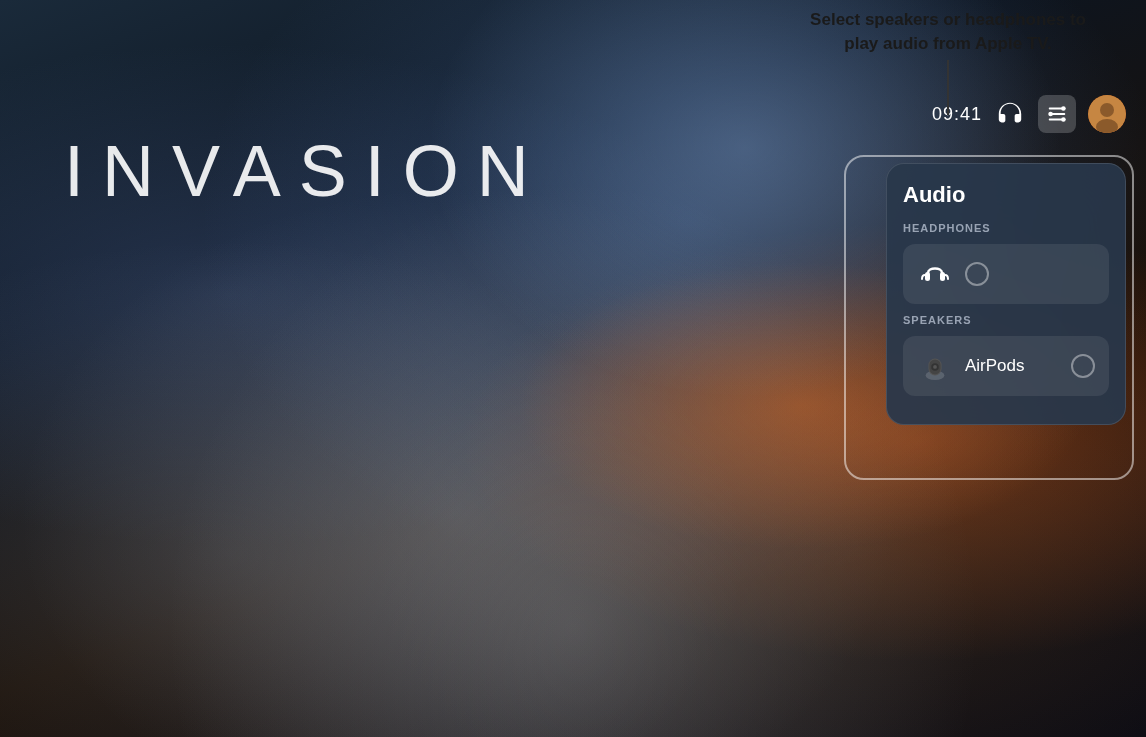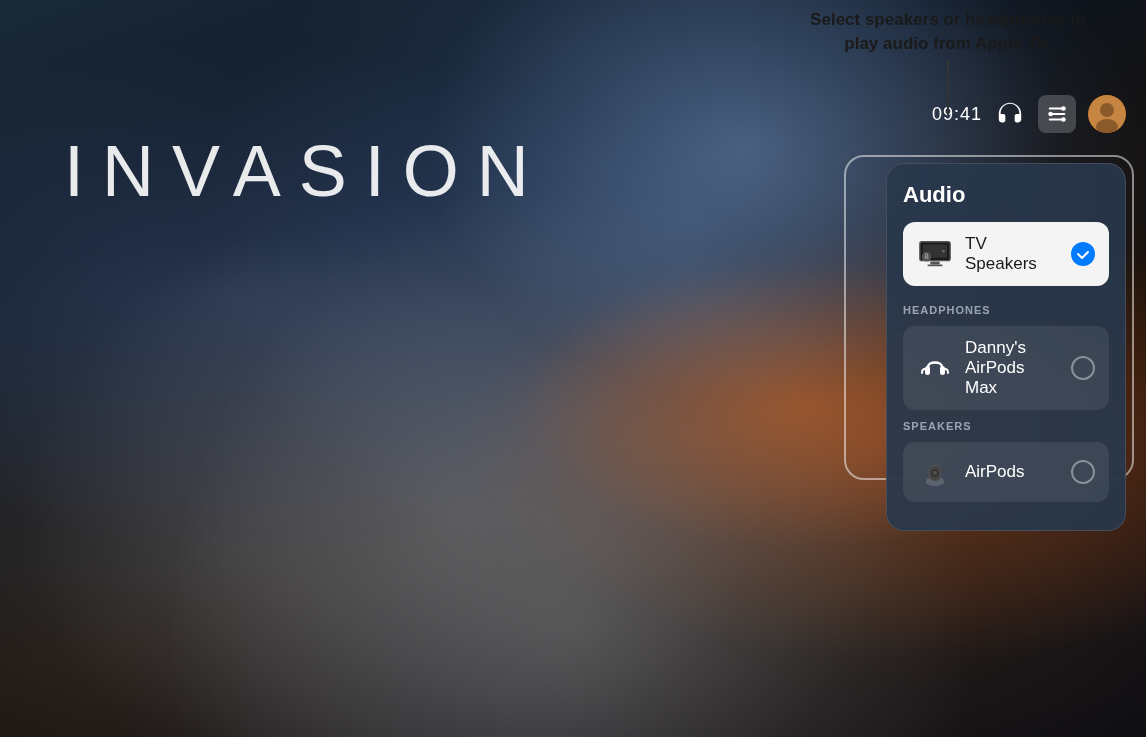"TV Speakers" div.audio-item-selected { html: <div> <div> <svg> <rect></rect> <rect></rect> <circle></circle> <rect></rect> <rect></rect> <circle></circle> <rect></rect> <path></path> </svg> </div> <span>TV Speakers</span> <div> <svg> <path></path> </svg> </div> </div> -> none }
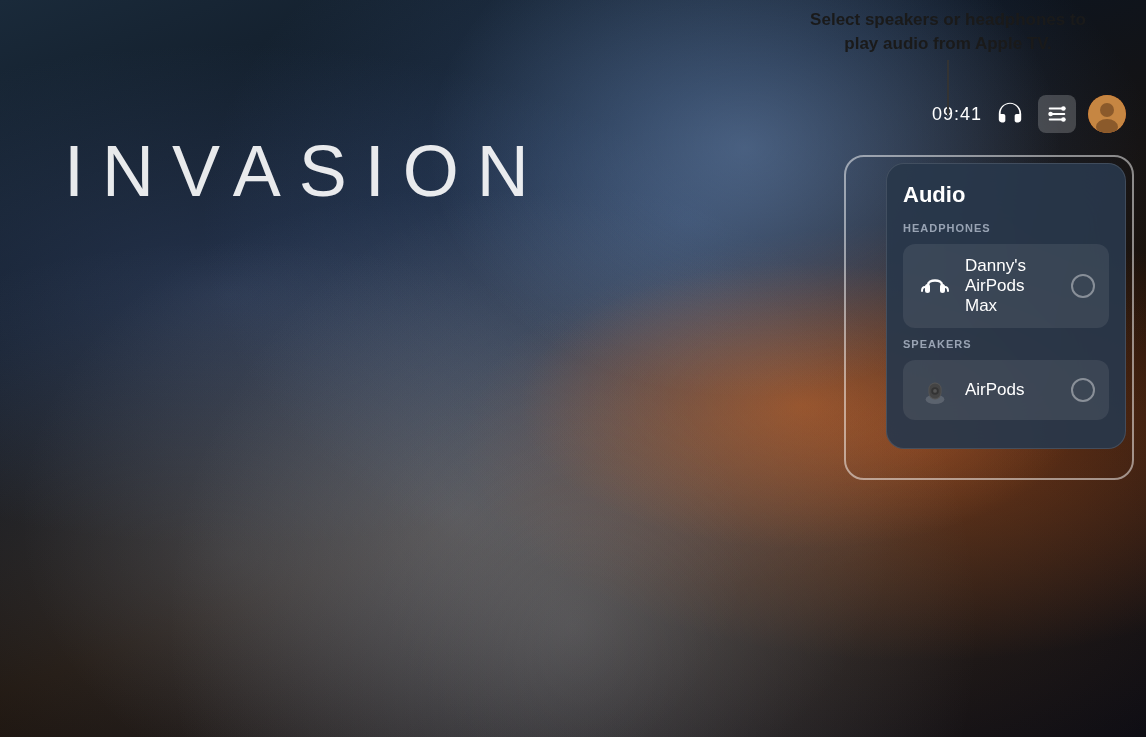"Danny's AirPods Max" span.audio-item-label { html: <span>Danny's AirPods Max</span> -> none }
